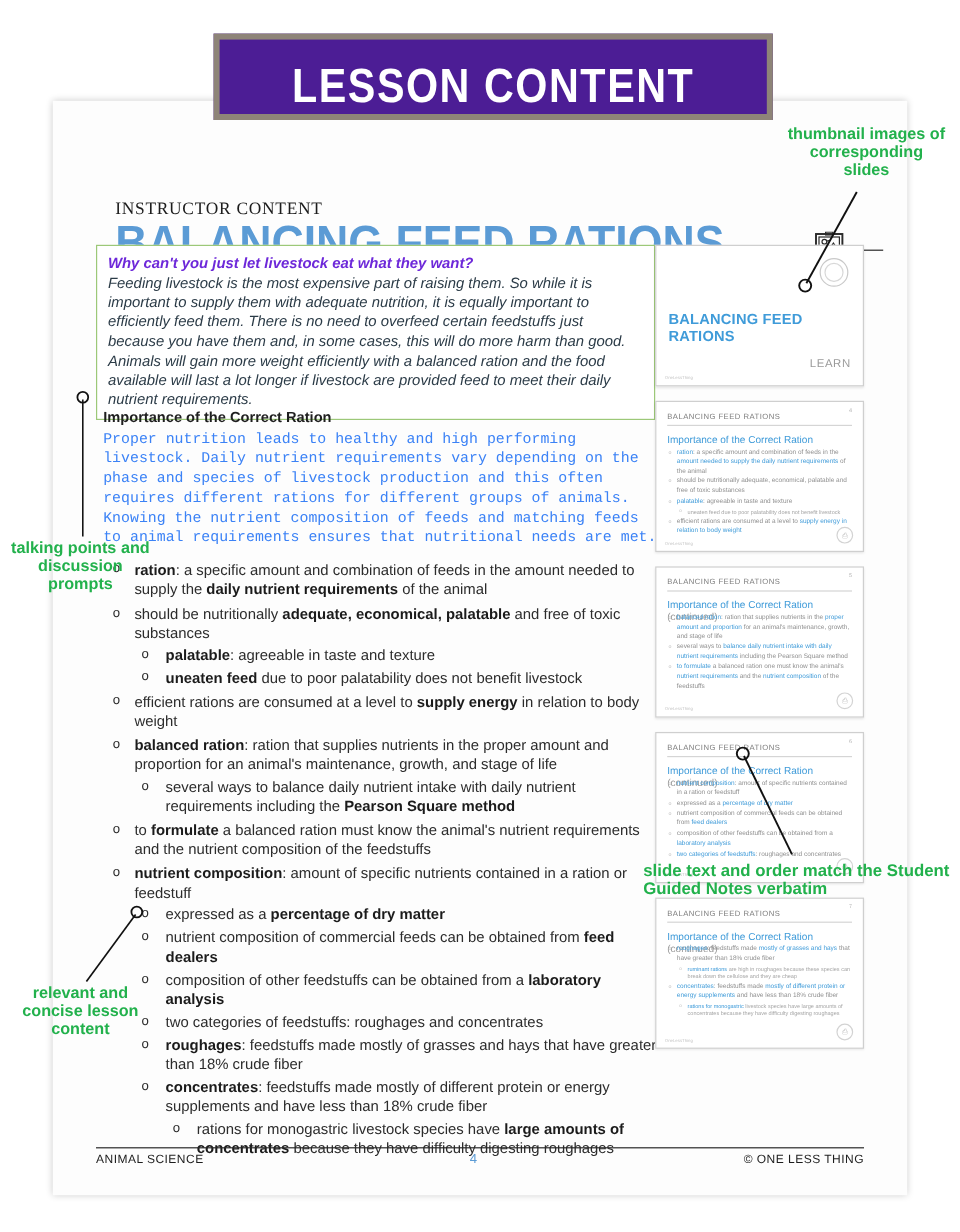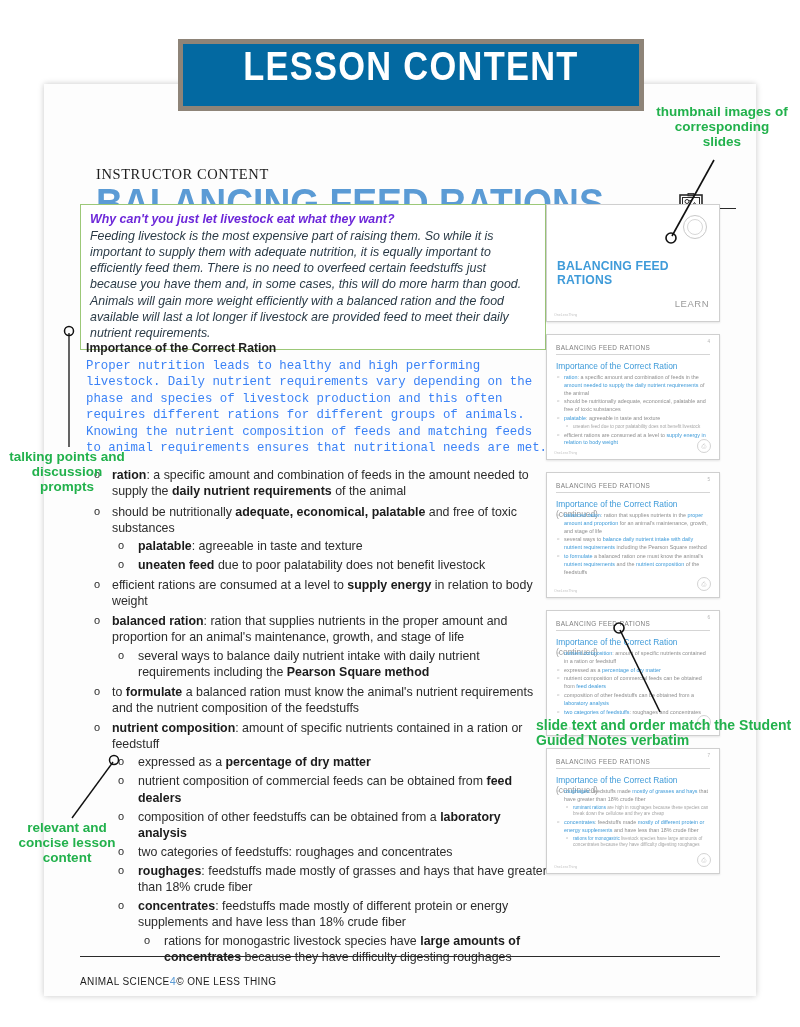"LESSON CONTENT" .banner { align-items: flex-start -> flex-end; background: #0369a1 -> #4c1d95; top: 39px -> 28px }
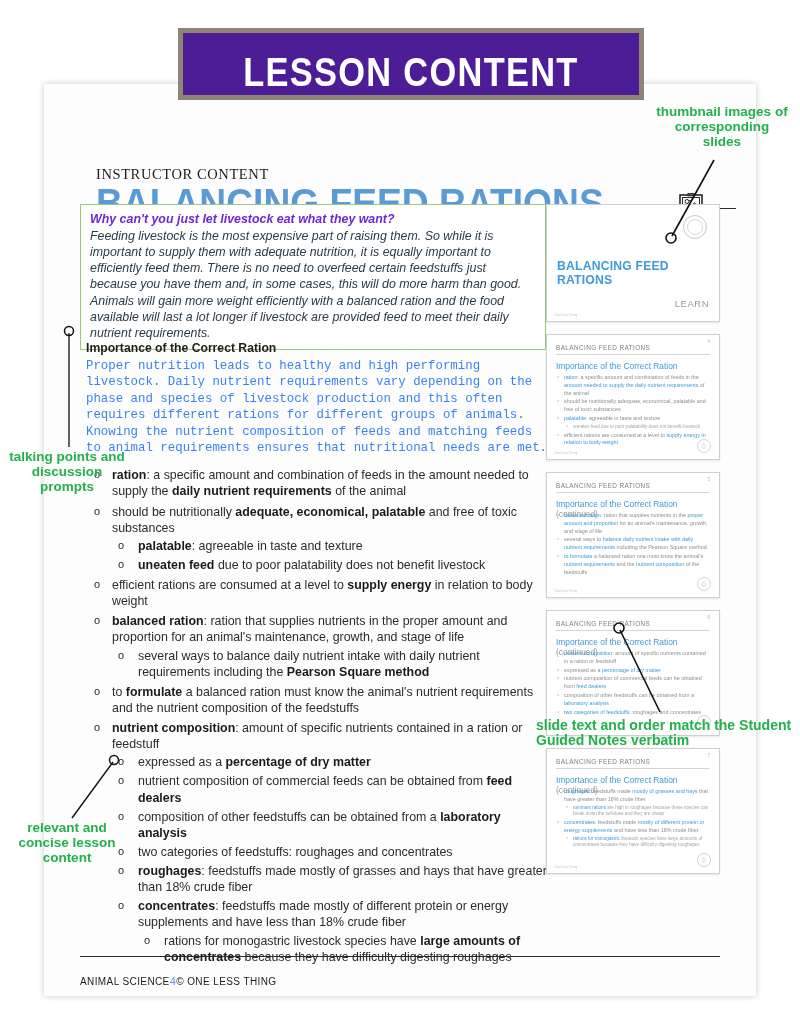"ANIMAL SCIENCE" .footer { justify-content: flex-start -> space-between; padding-top: 18px -> 3px }
